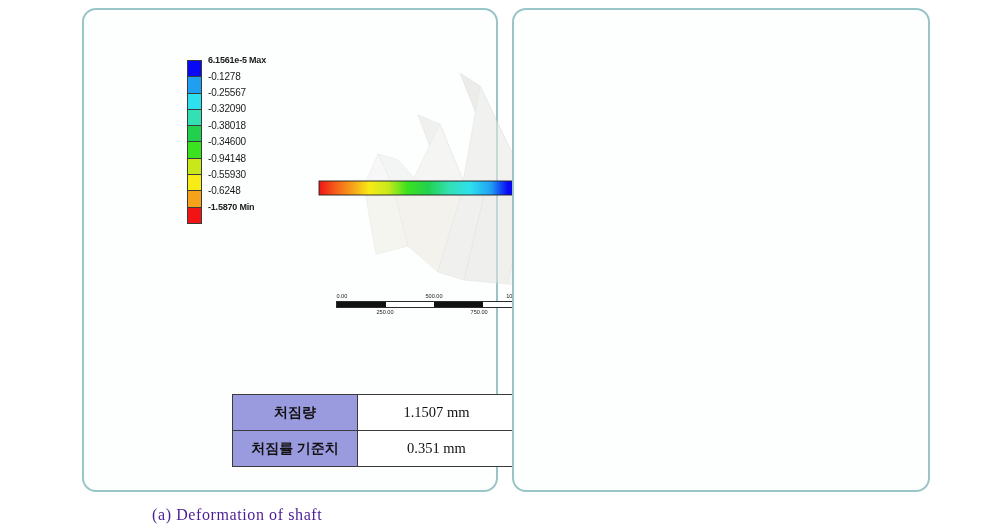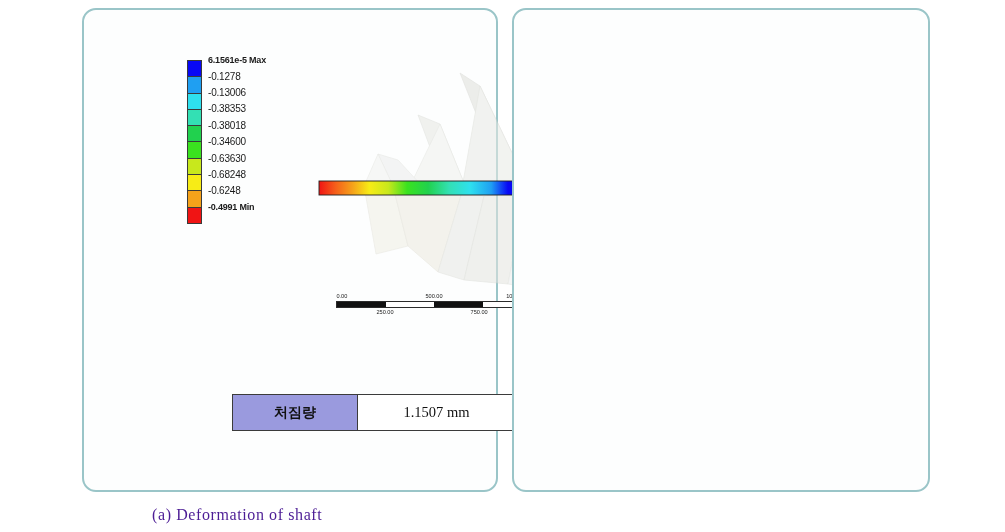"-0.13006" div.lb { text: -0.13006 -> -0.25567 }
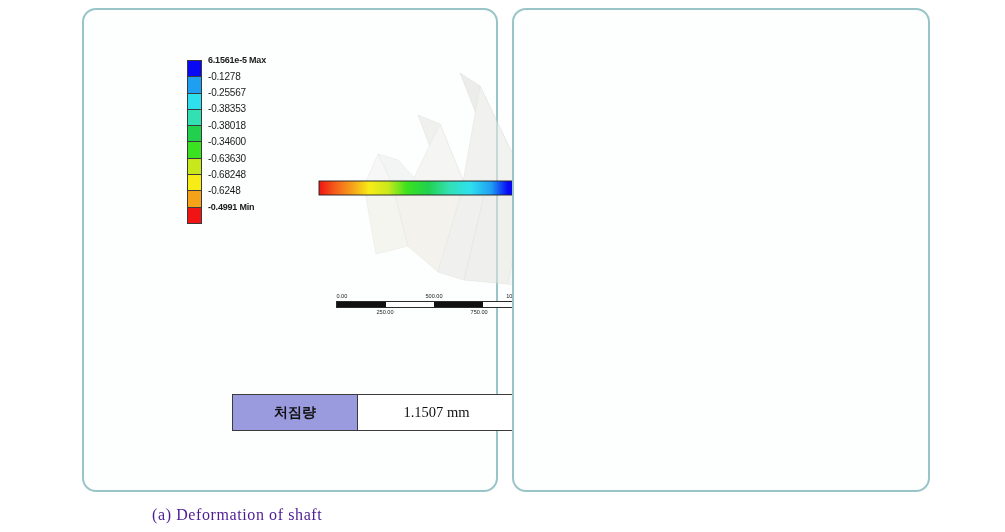"-0.38353" div.lb { text: -0.38353 -> -0.32090 }
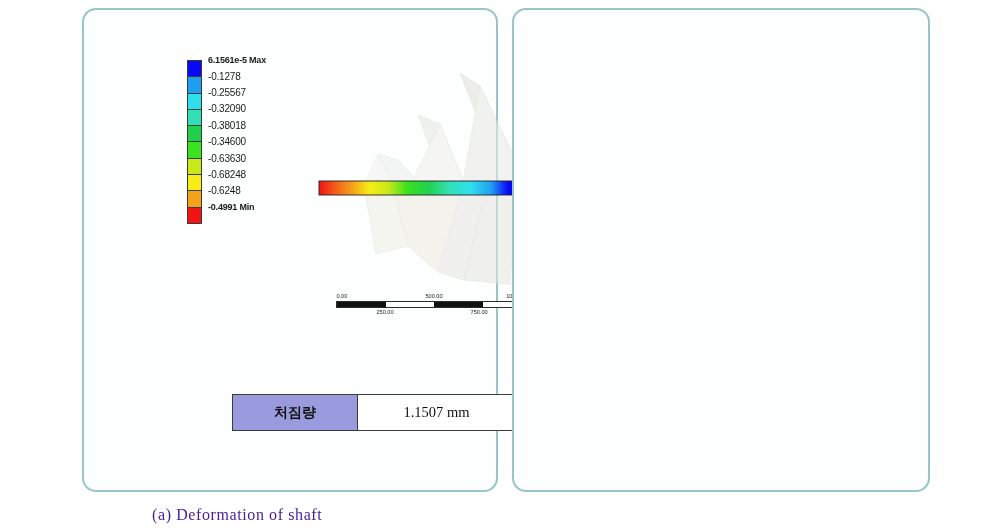"-0.63630" div.lb { text: -0.63630 -> -0.94148 }
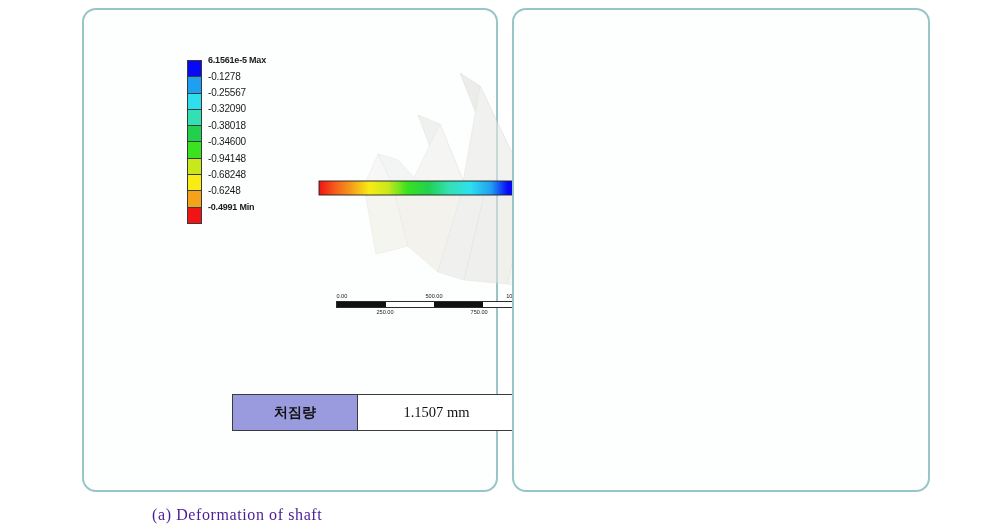"-0.68248" div.lb { text: -0.68248 -> -0.55930 }
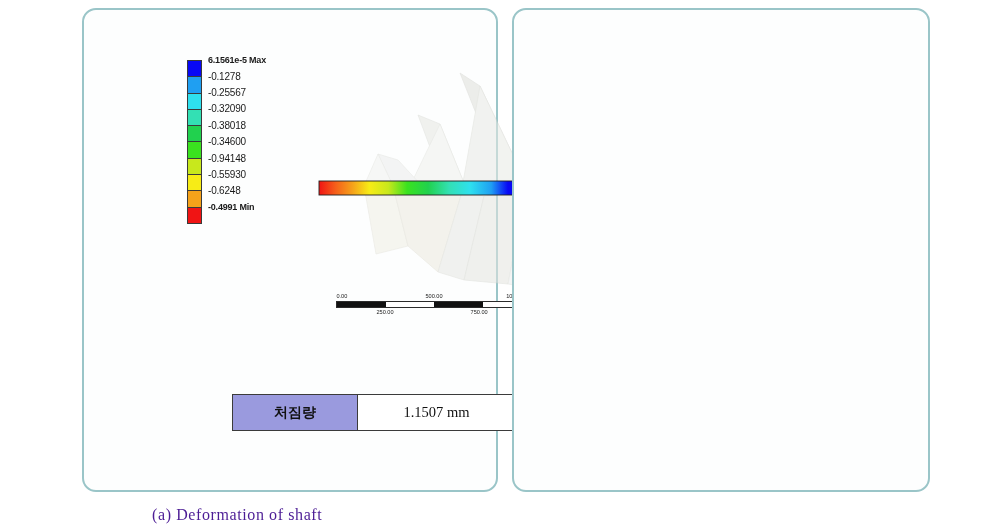"-0.4991 Min" div.lb { text: -0.4991 -> -1.5870 }
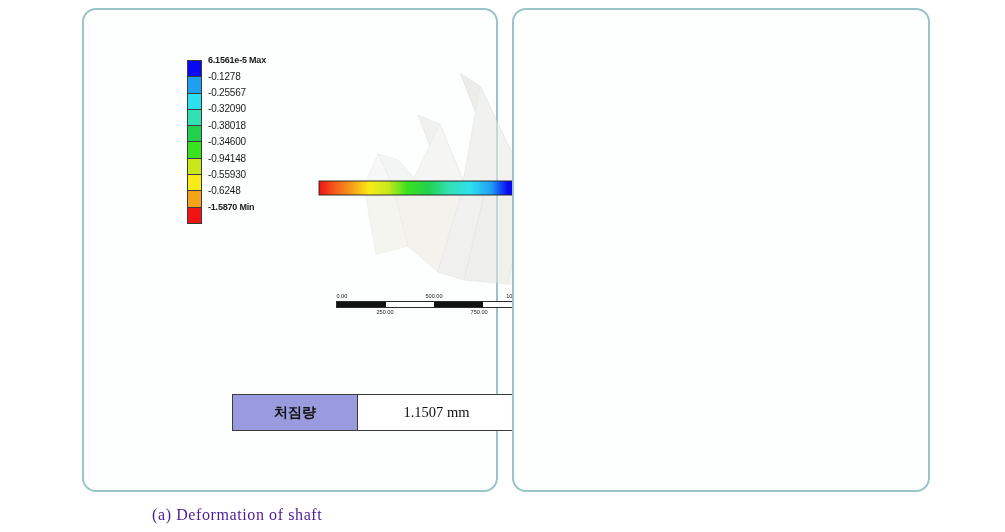"처짐률 기준치" tr { html: none -> <tr> <td>처짐률 기준치</td> <td>0.351 mm</td> </tr> }
